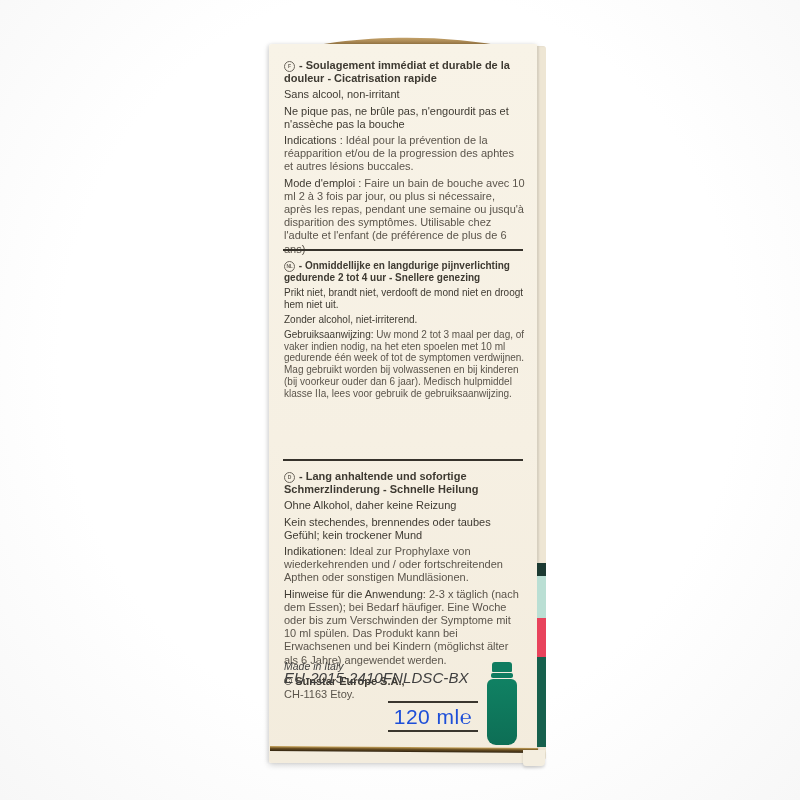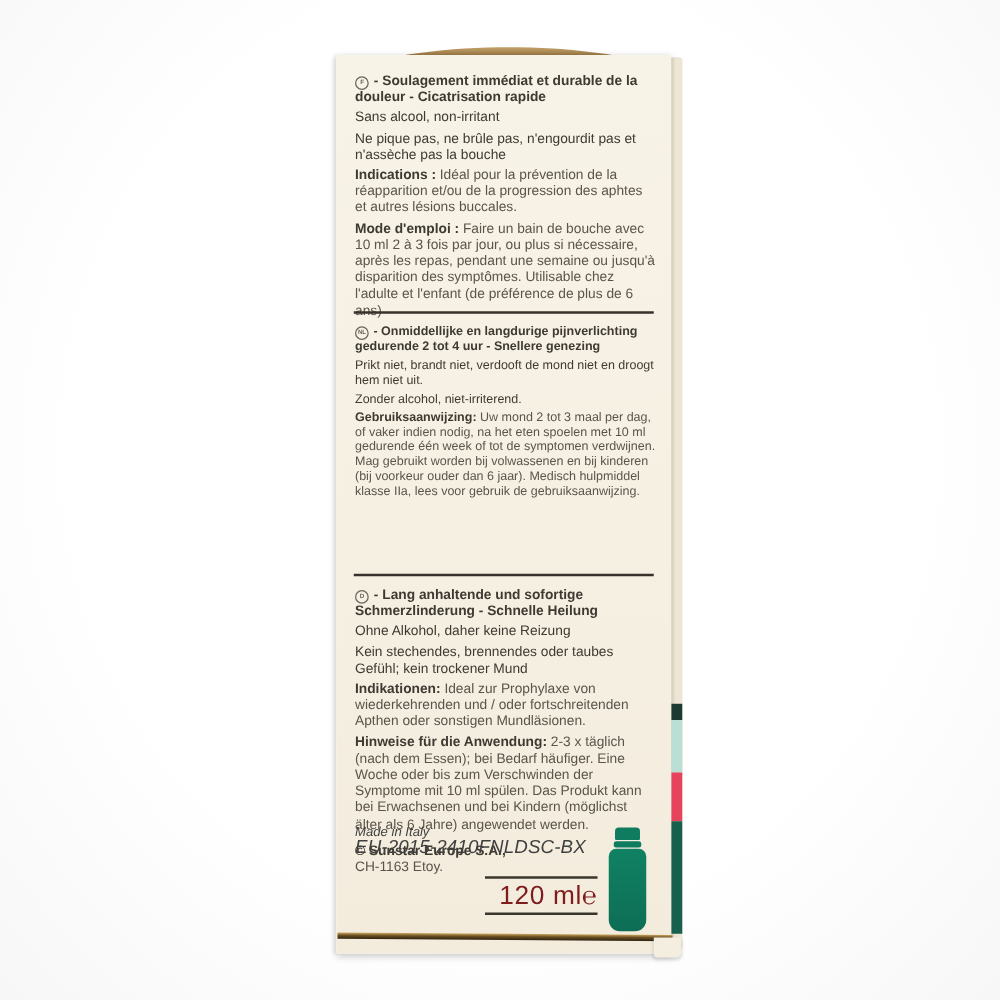"Indications :" .plabel { font-weight: bold -> normal }
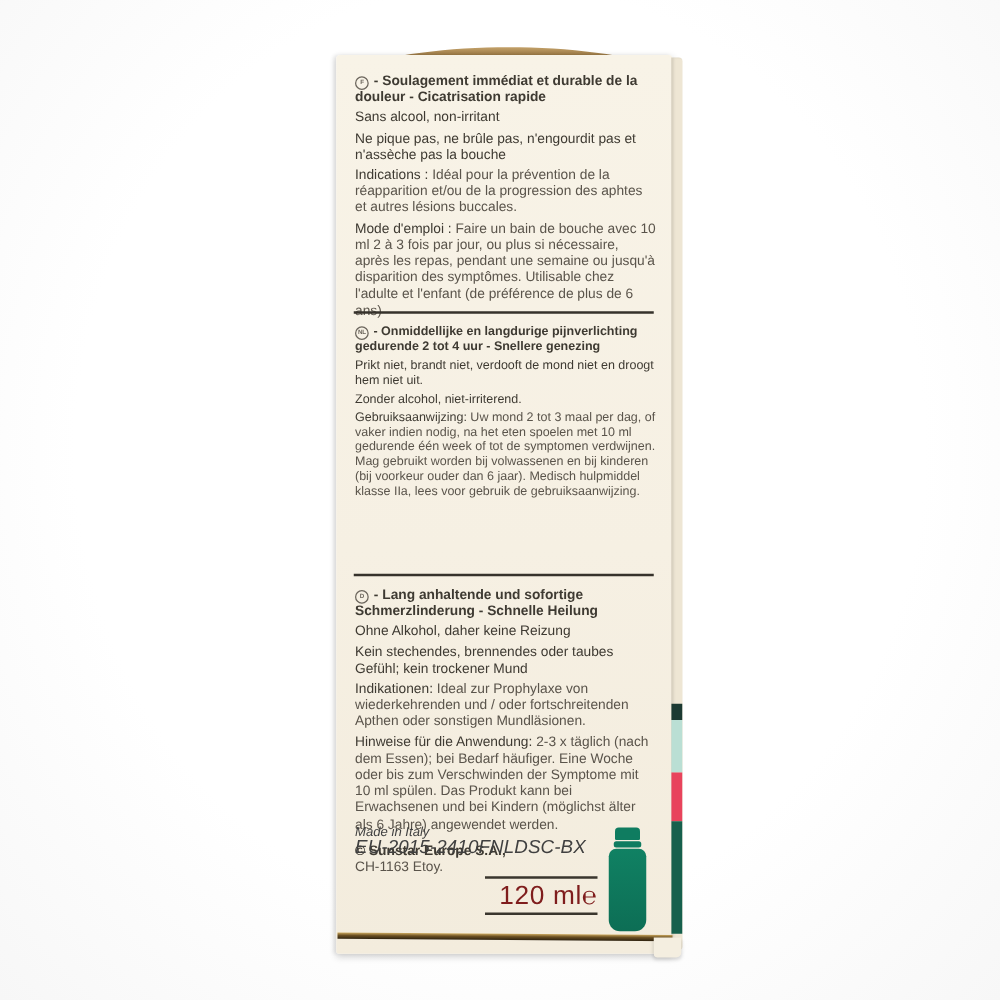"120 ml℮" .volume { color: #7f1d1d -> #1d4ed8; text-align: right -> center }
